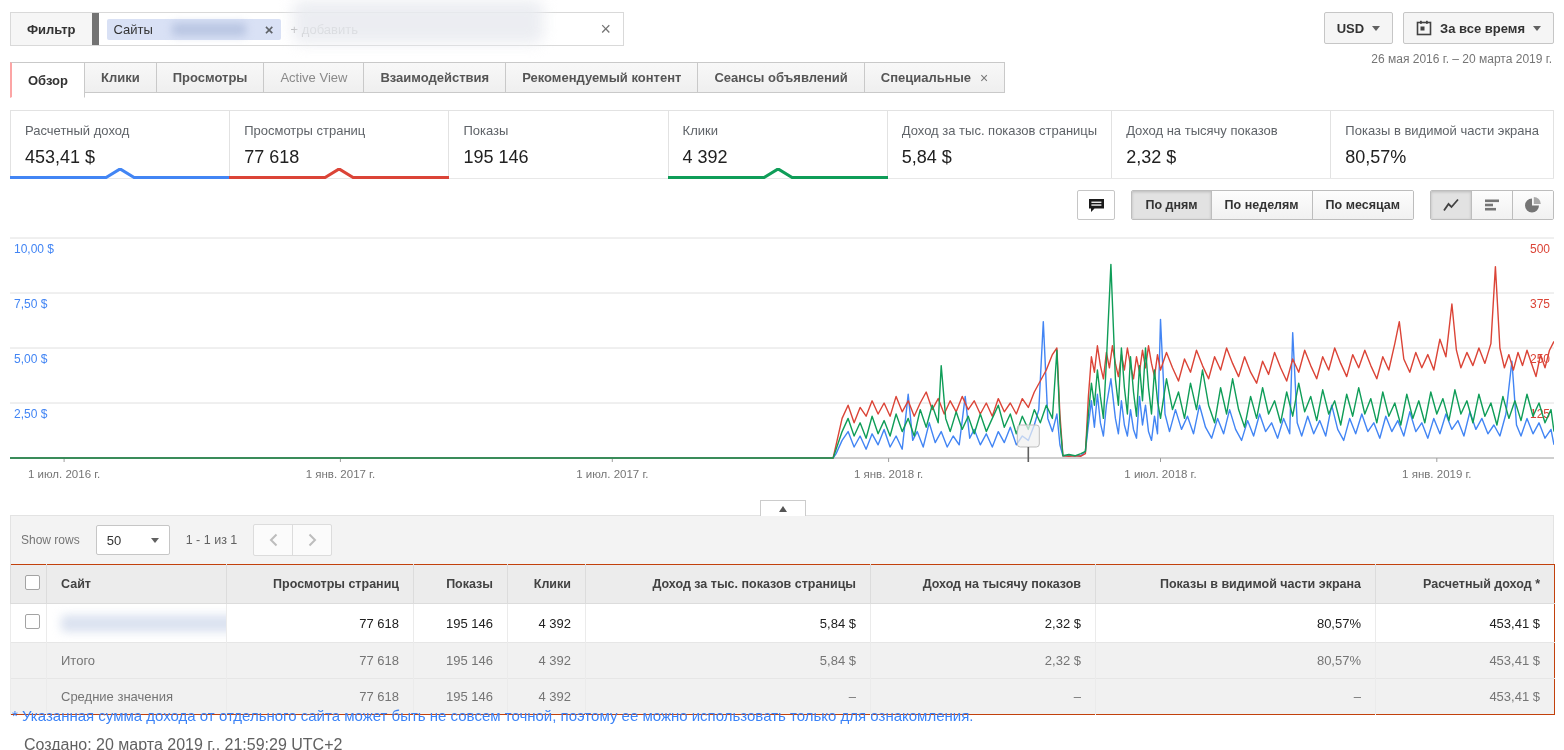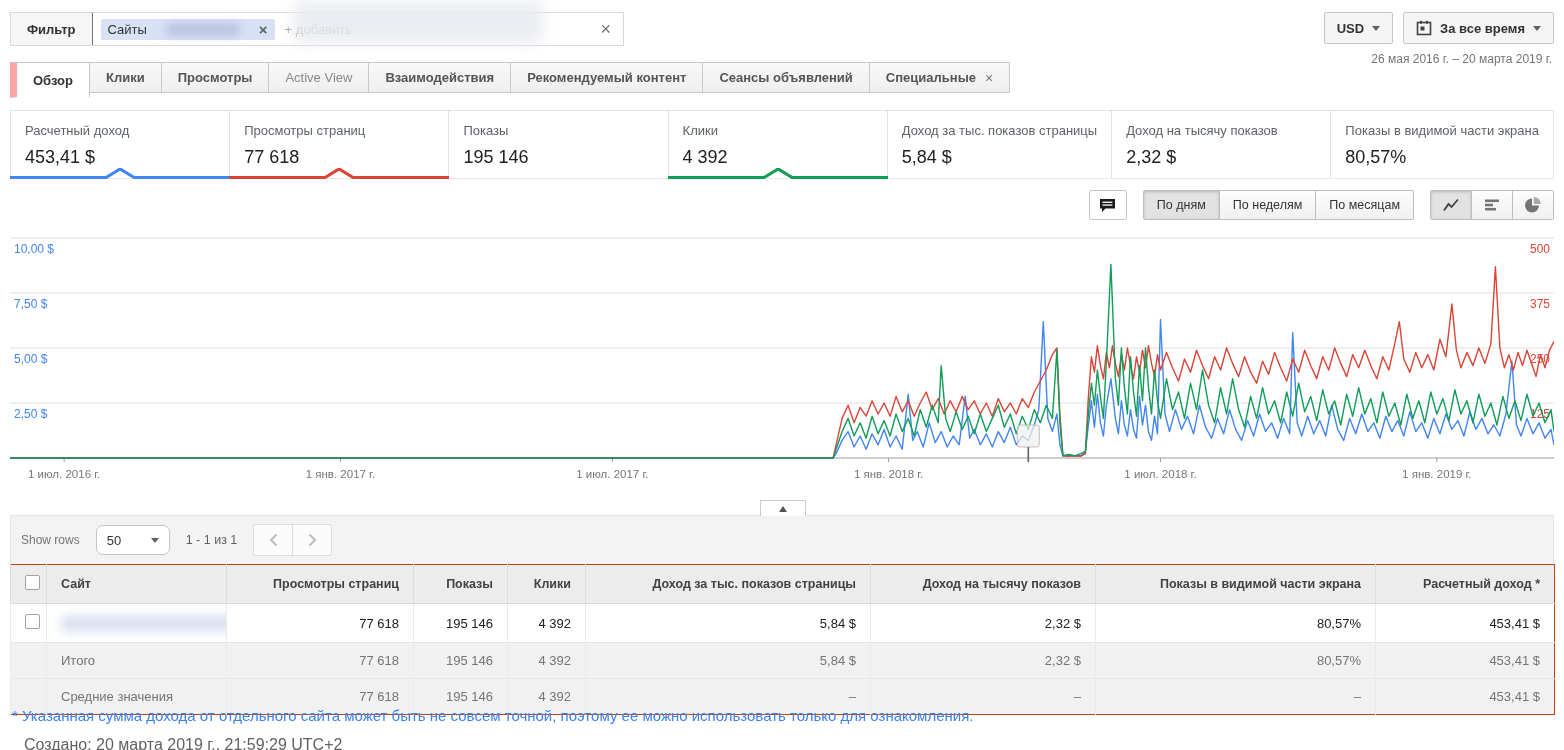"Фильтр" .filterbar .flabel { border-right: 1px solid #737373 -> 7px solid #737373 }
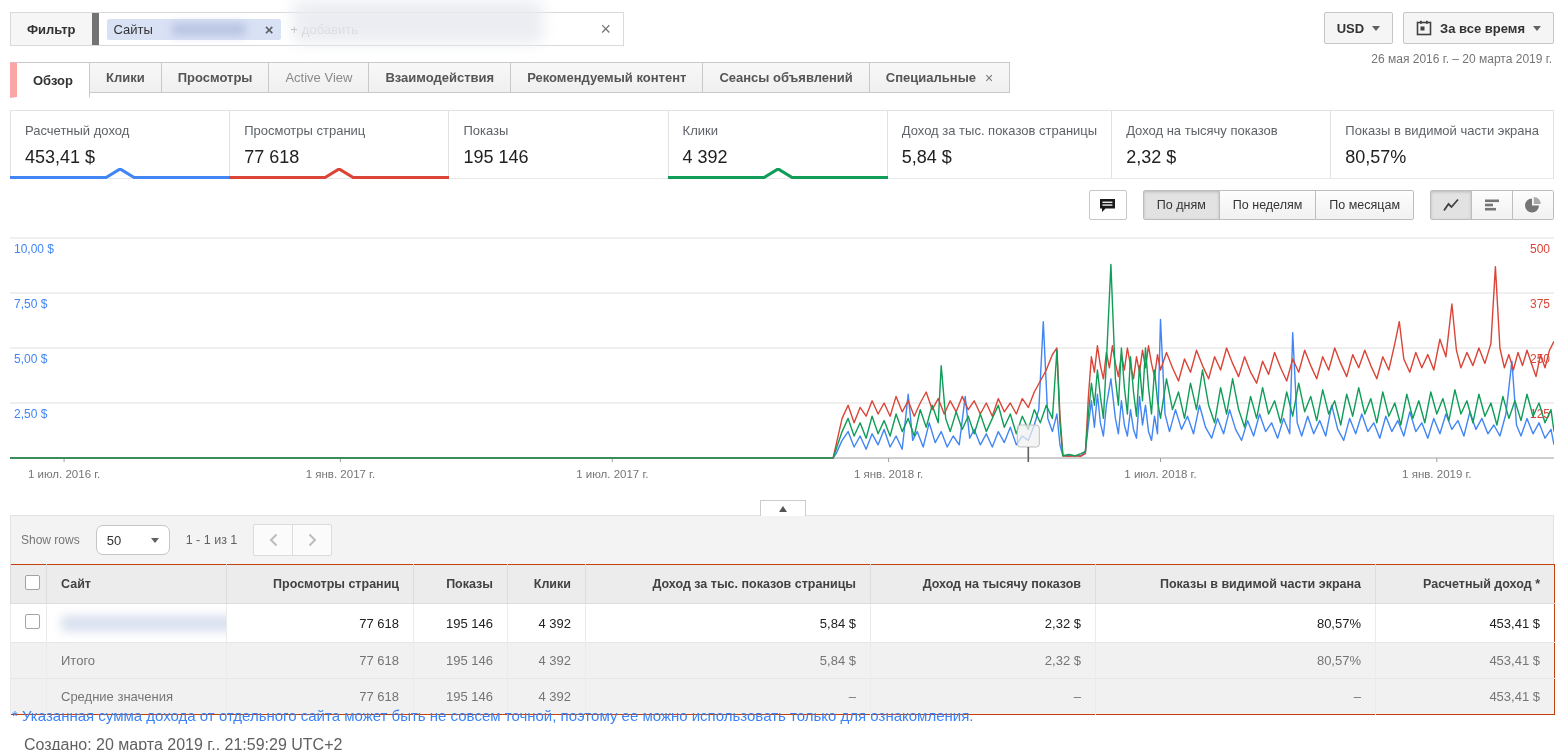"Обзор" .tab:first-child { border-left: 7px solid #fca5a5 -> 2px solid #fca5a5 }
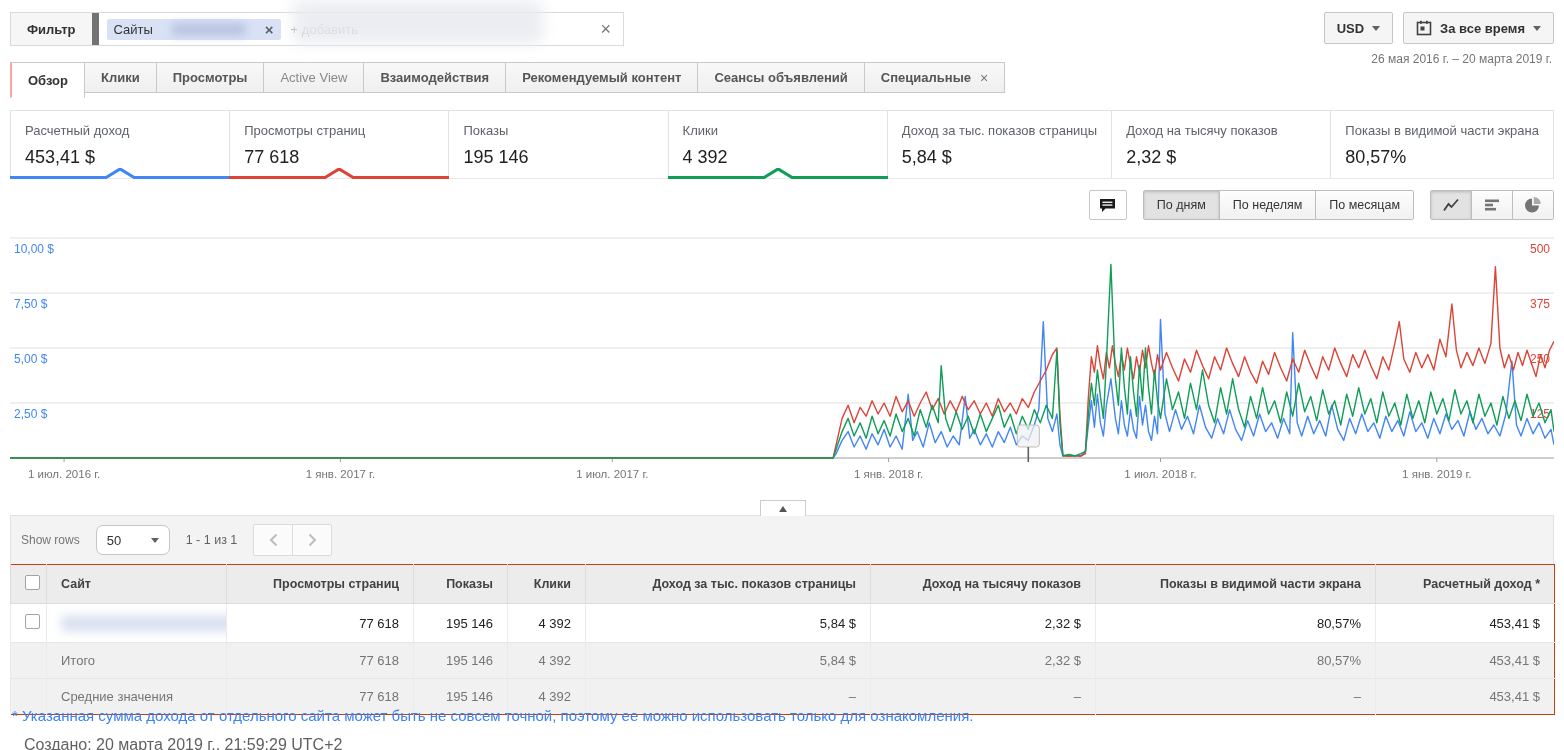"По дням" .seg .sbtn { font-weight: normal -> bold }
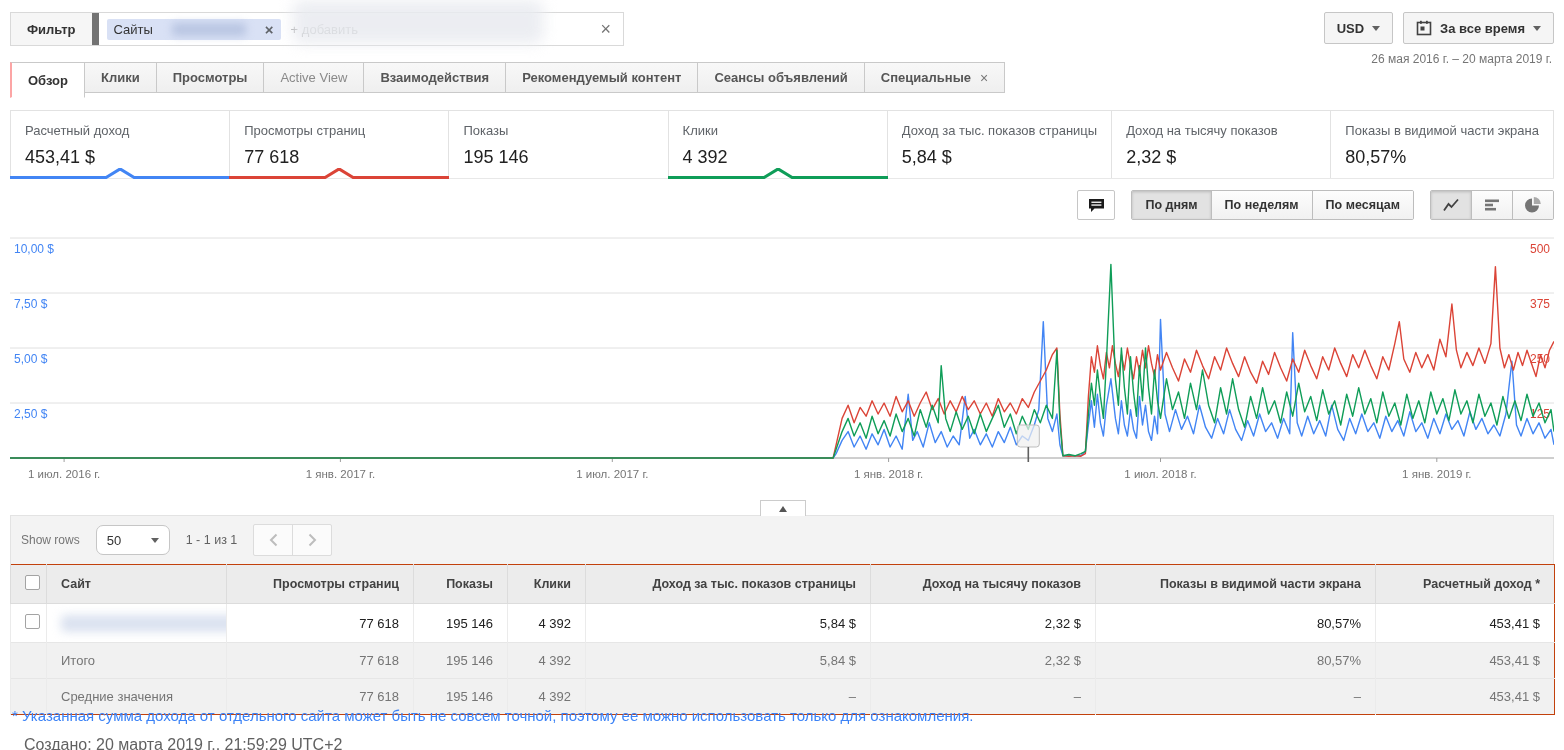"50" .select { border-radius: 7px -> 2px }
